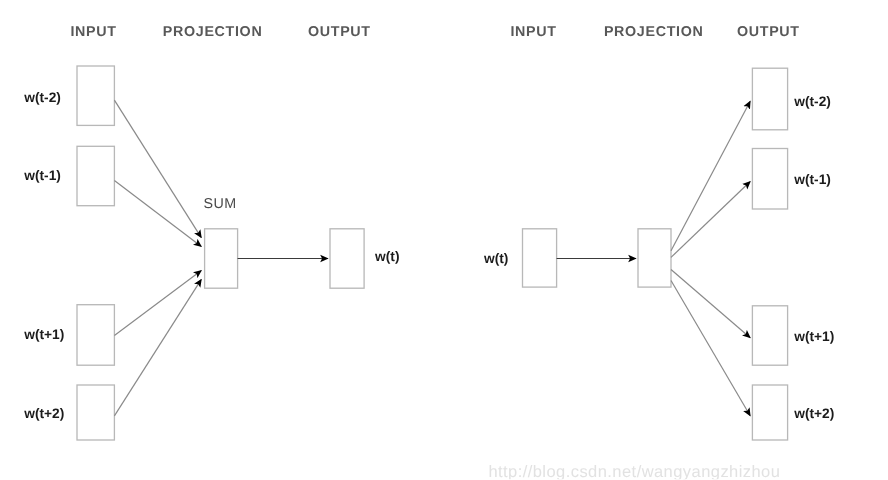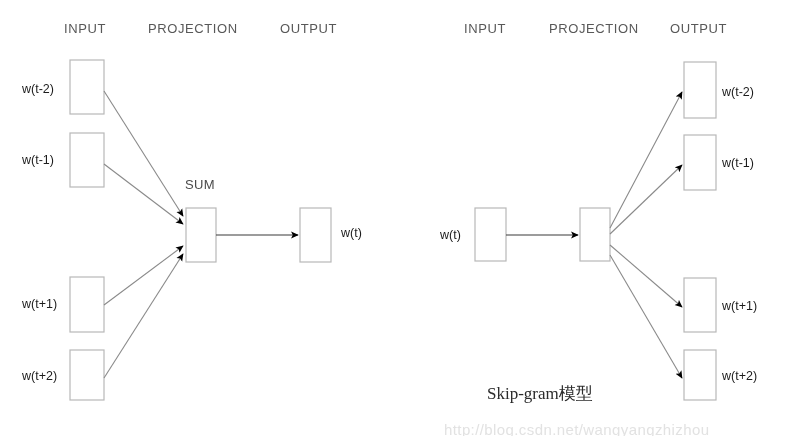"INPUT" .col-header { font-weight: none -> bold }
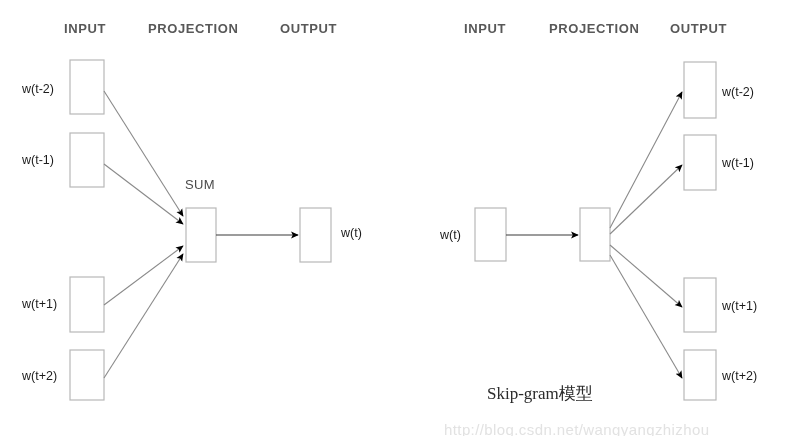"w(t-2)" .node-label { font-weight: none -> bold }
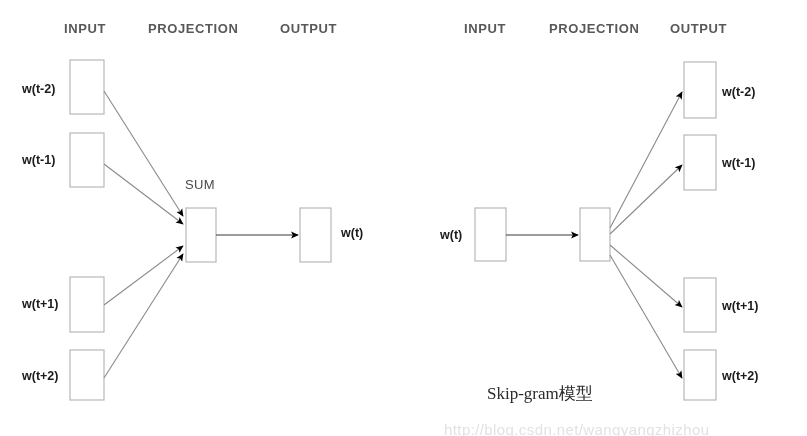"Skip-gram模型" div.model-caption { html: <div>Skip-gram模型</div> -> none }
